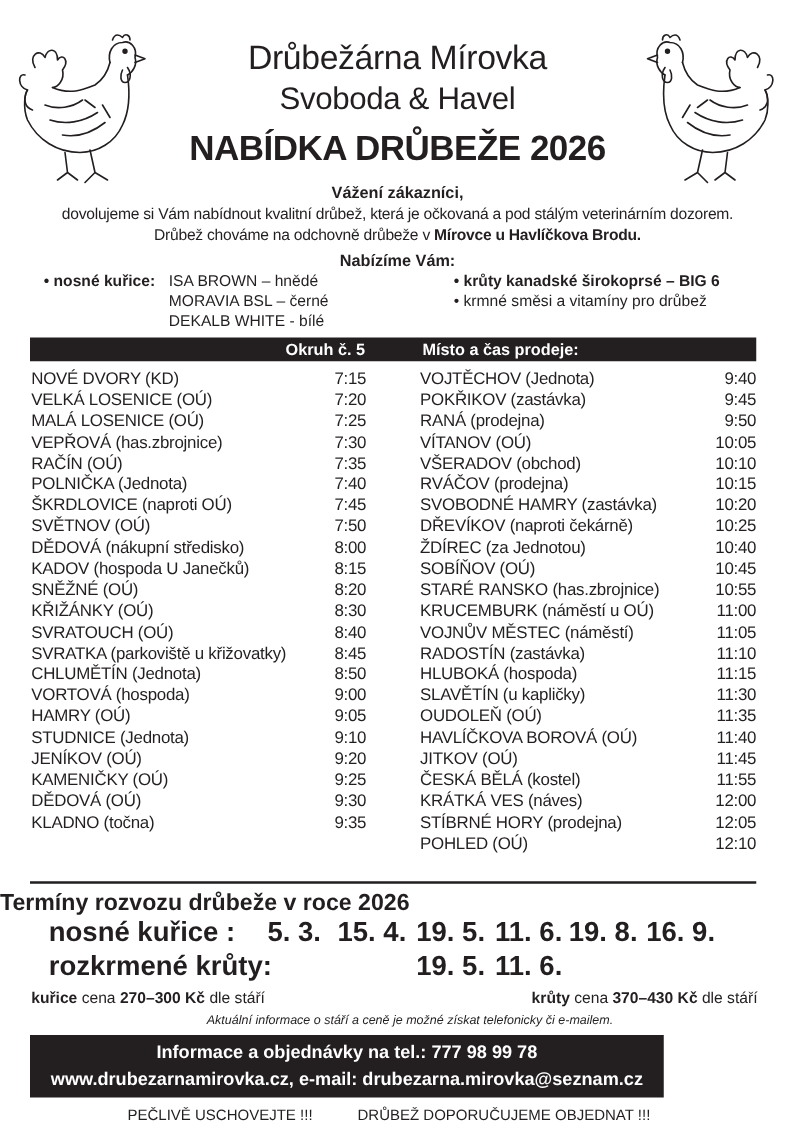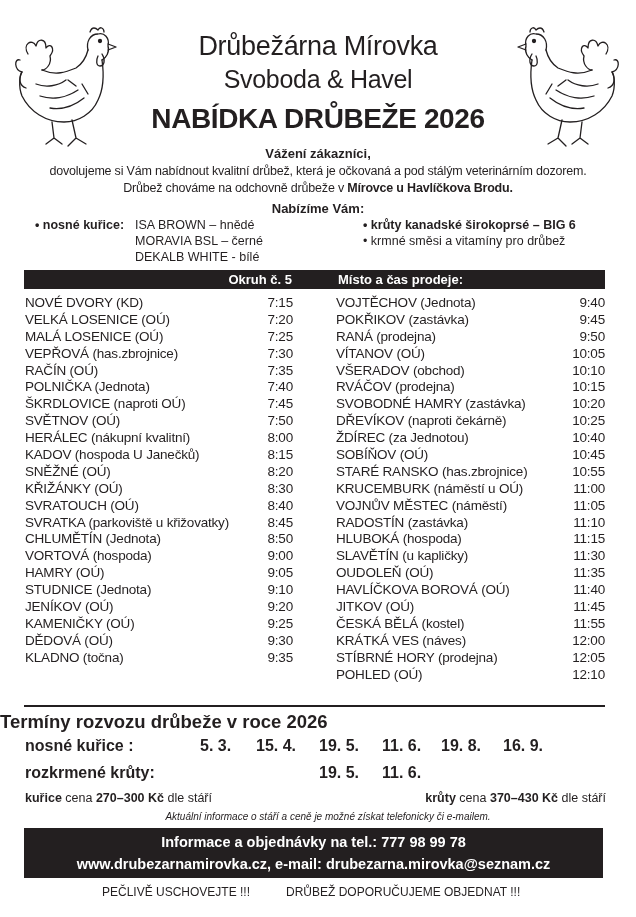"HERÁLEC (nákupní kvalitní)" span { text: HERÁLEC (nákupní kvalitní -> DĚDOVÁ (nákupní středisko }
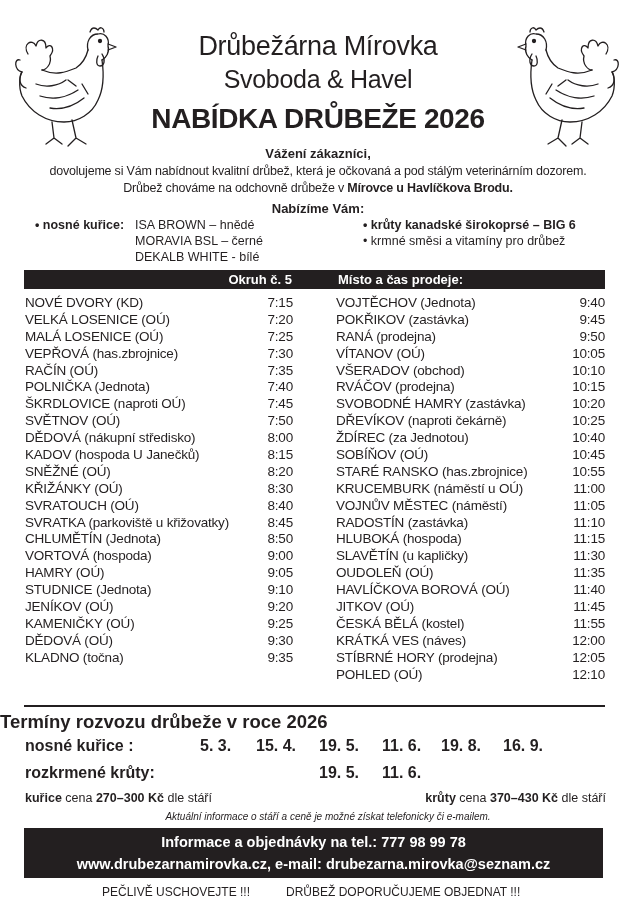"nosné kuřice :" .sched-row { font-size: 16px -> 22px; left: 25px -> 39px }
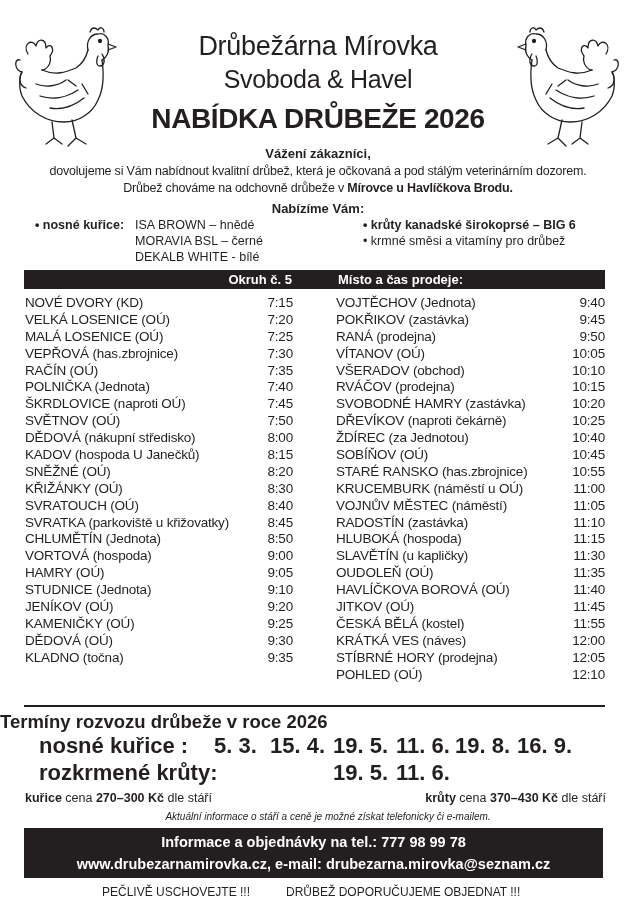"Informace a objednávky na tel.:" .contact-bar { width: 579px -> 507px }
